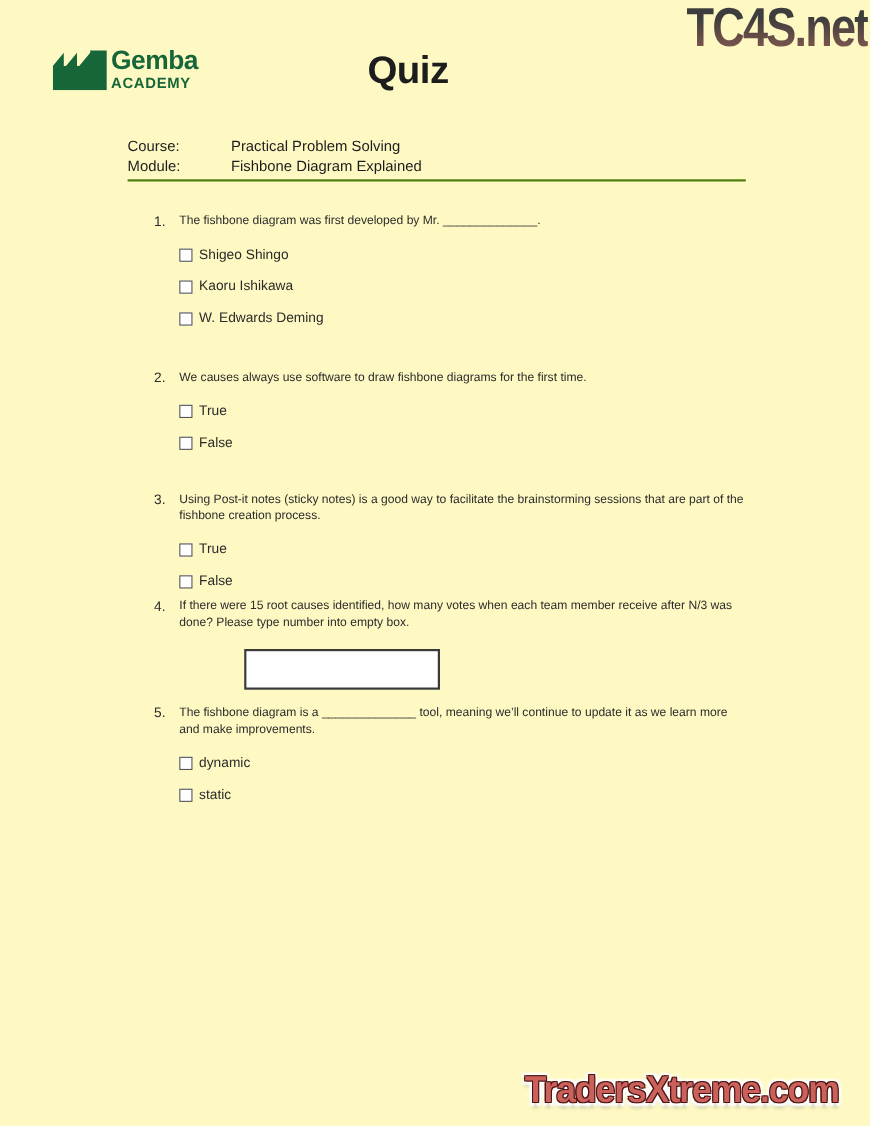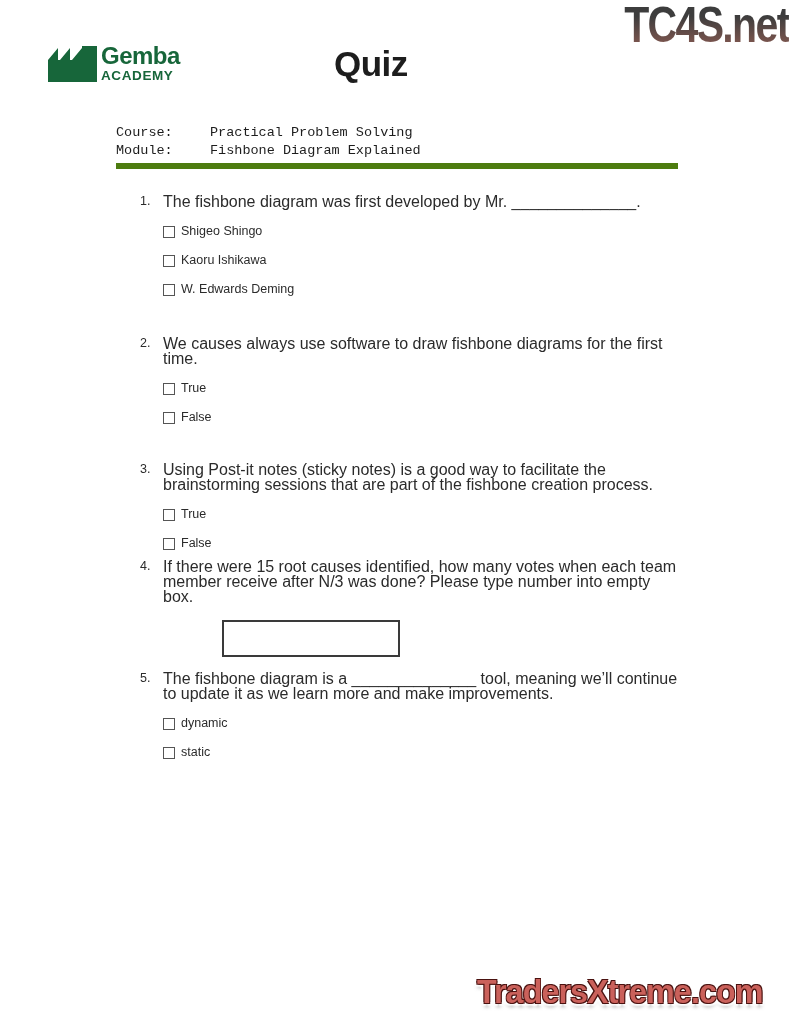"TC4S.net" #page { background: #ffffff -> #fef9c3 }
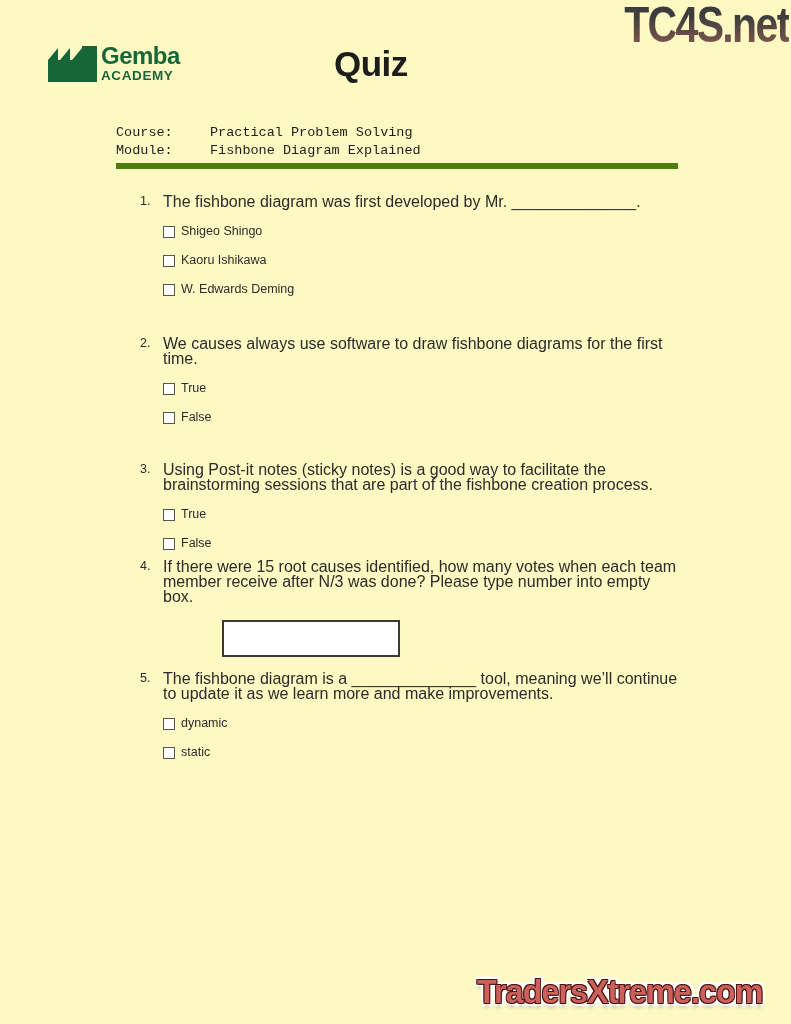"Course:" .meta { border-bottom: 6px solid #4d7c0f -> 2px solid #4d7c0f; font-family: Liberation Mono, monospace -> none }
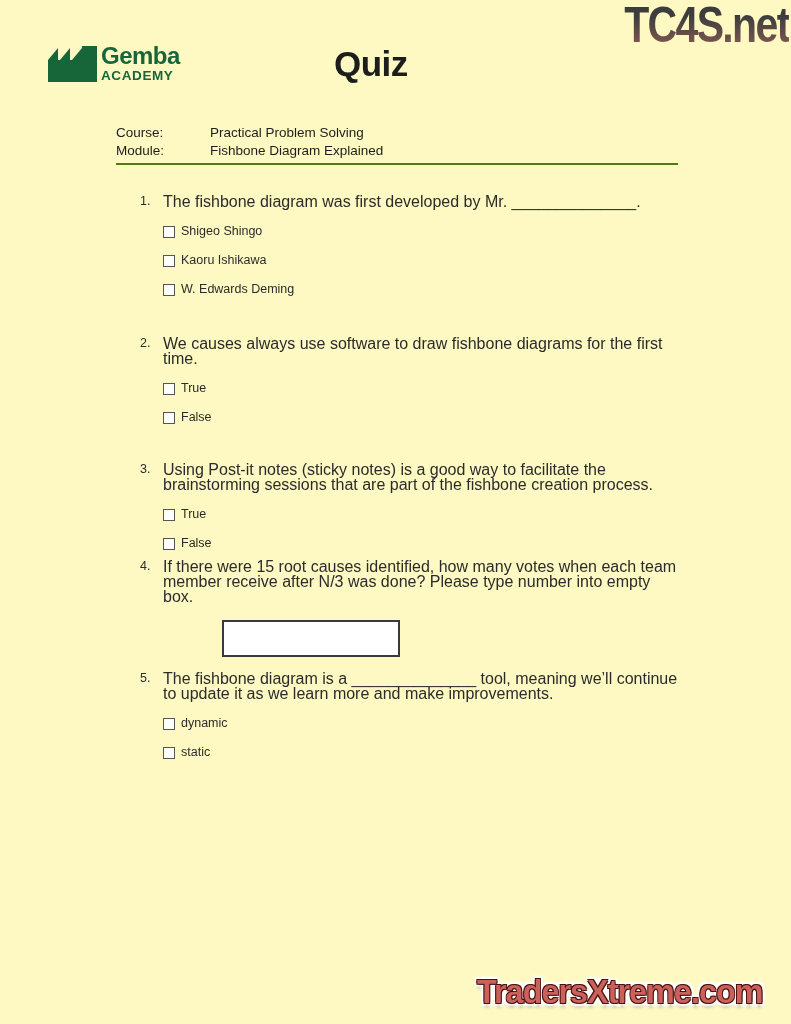"The fishbone diagram was first" .q-text { font-size: 16px -> 11px }
